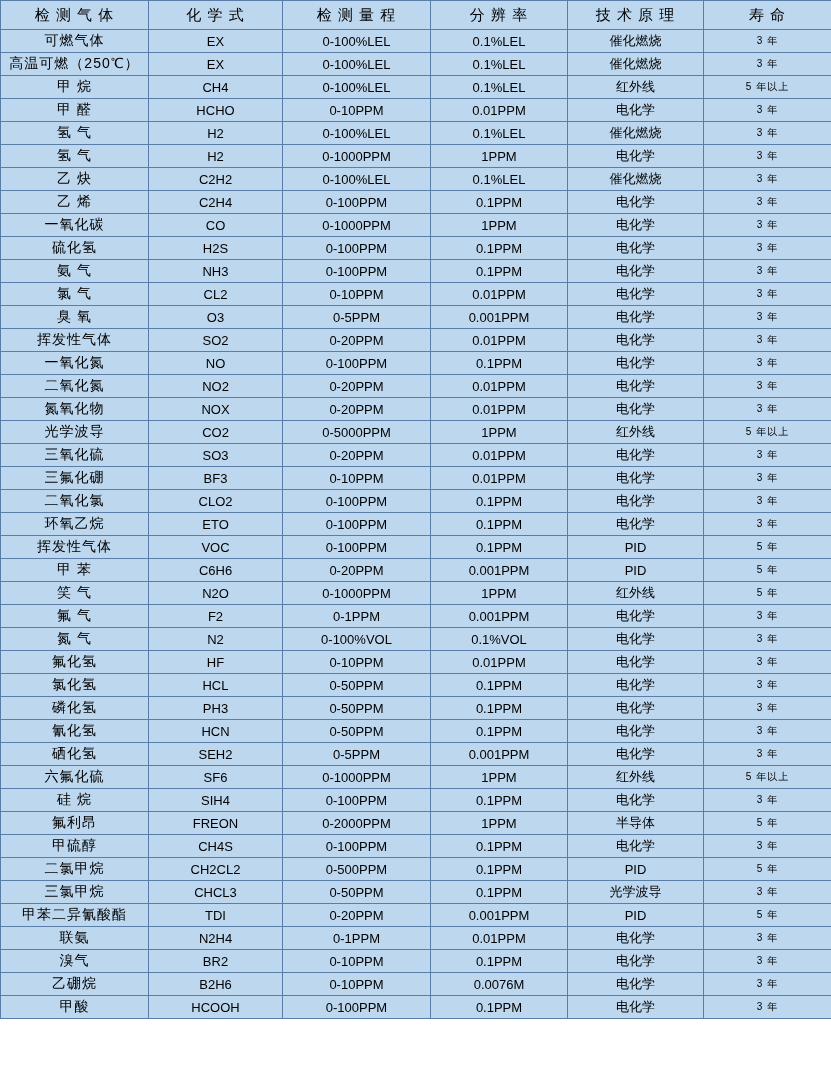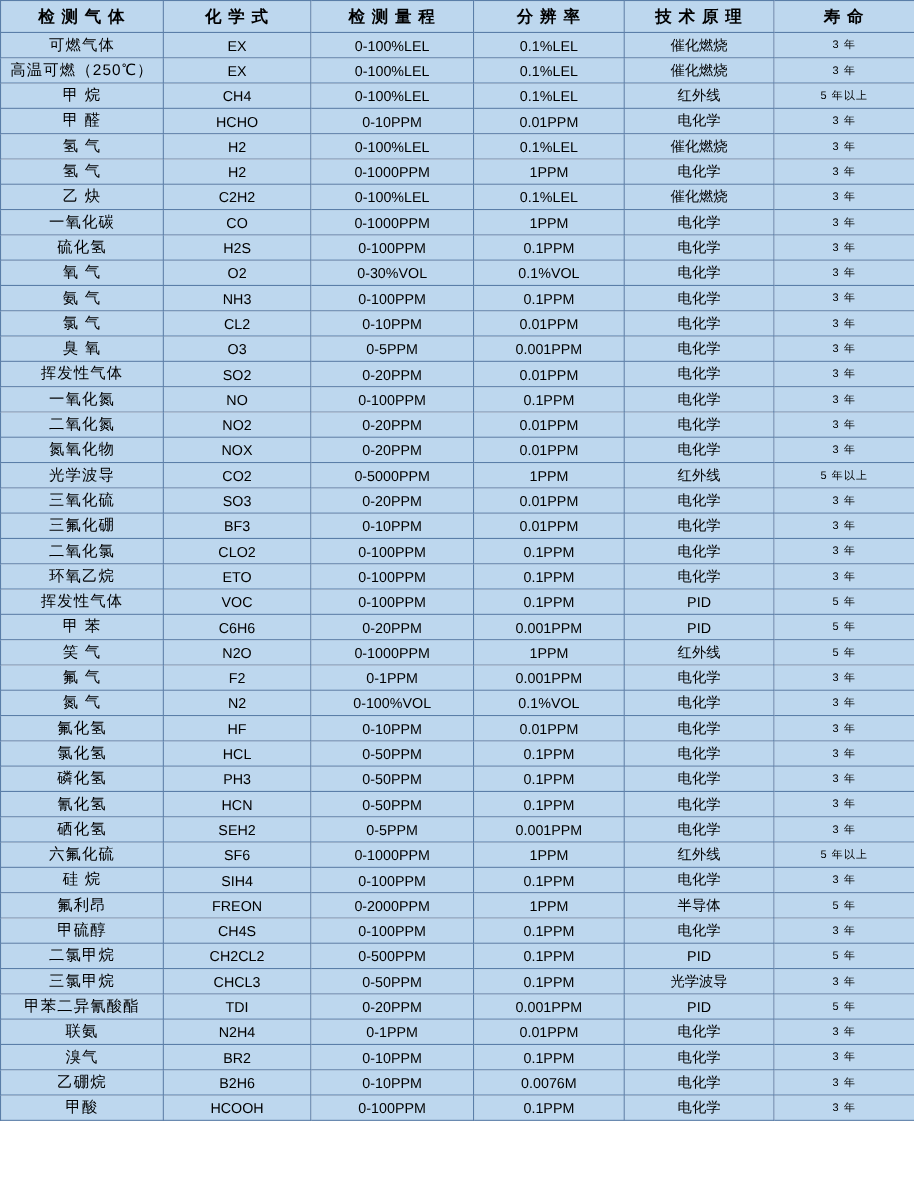"检 测 气 体" #gas-table thead th { font-weight: bold -> normal }
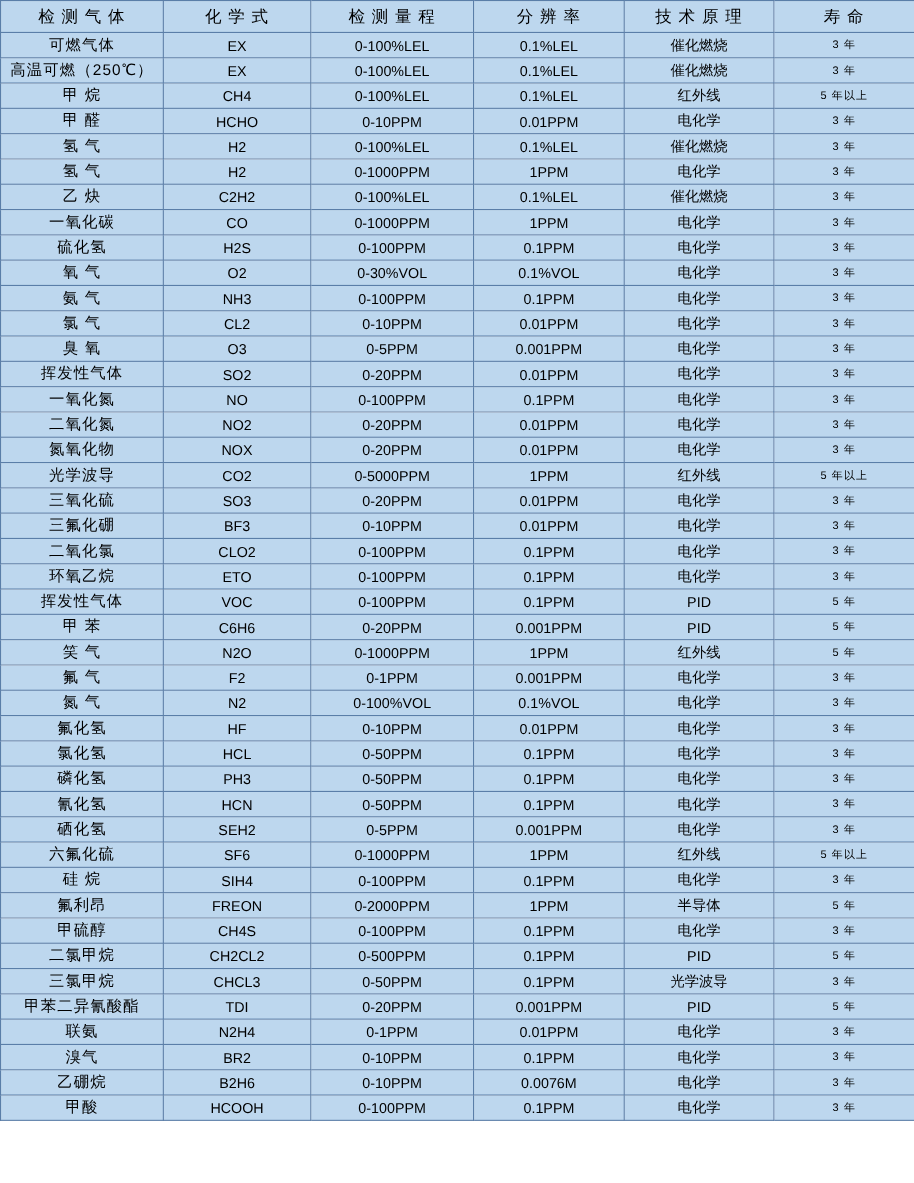"乙 烯" tr { html: none -> <tr> <td>乙 烯</td> <td>C2H4</td> <td>0-100PPM</td> <td>0.1PPM</td> <td>电化学</td> <td>3 年</td> </tr> }
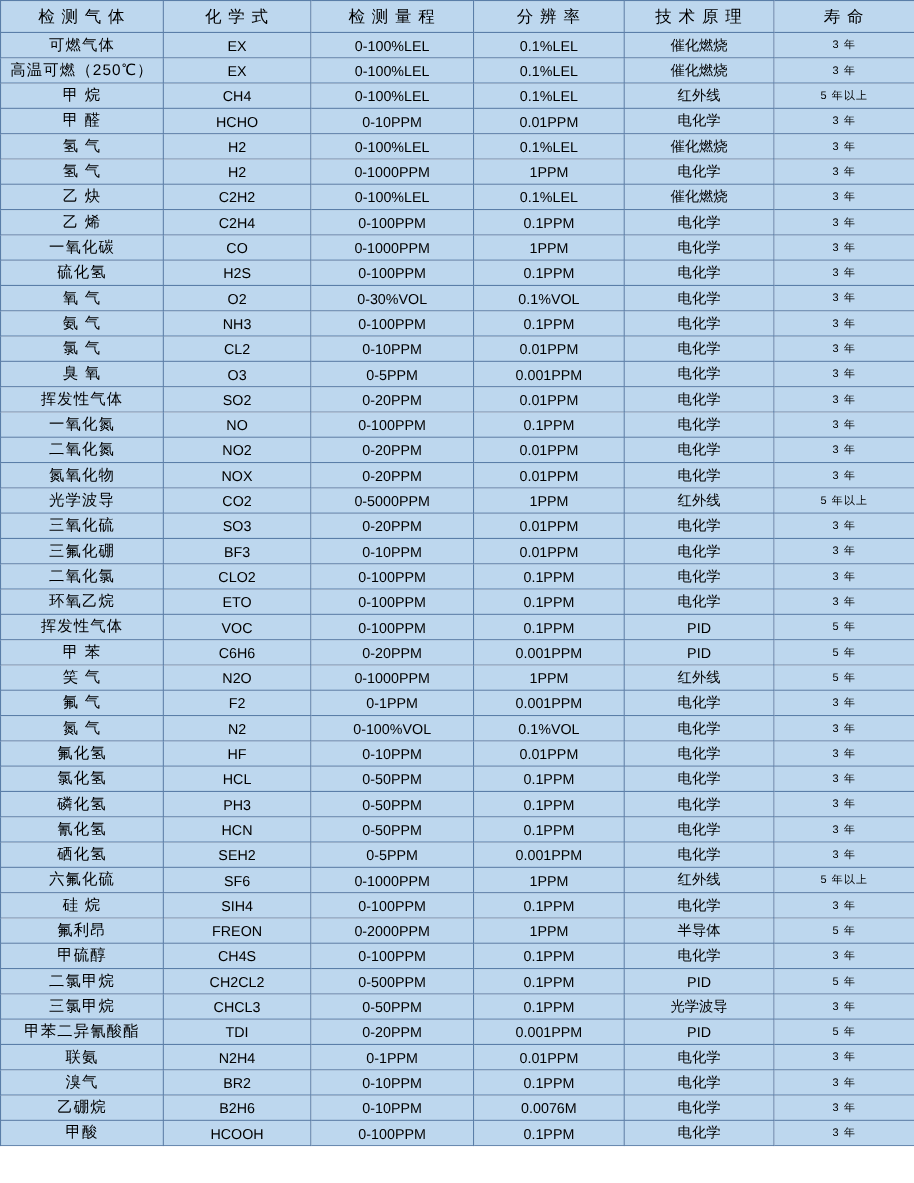"氧 气" tr { html: <tr> <td>氧 气</td> <td>O2</td> <td>0-30%VOL</td> <td>0.1%VOL</td> <td>电化学</td> <td>3 年</td> </tr> -> none }
